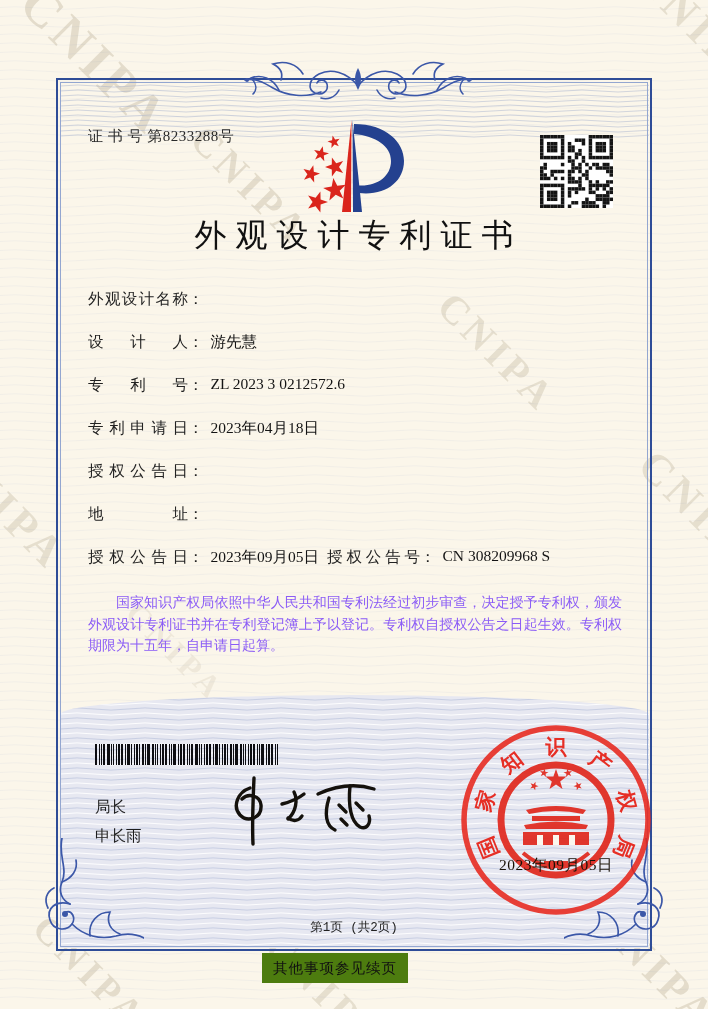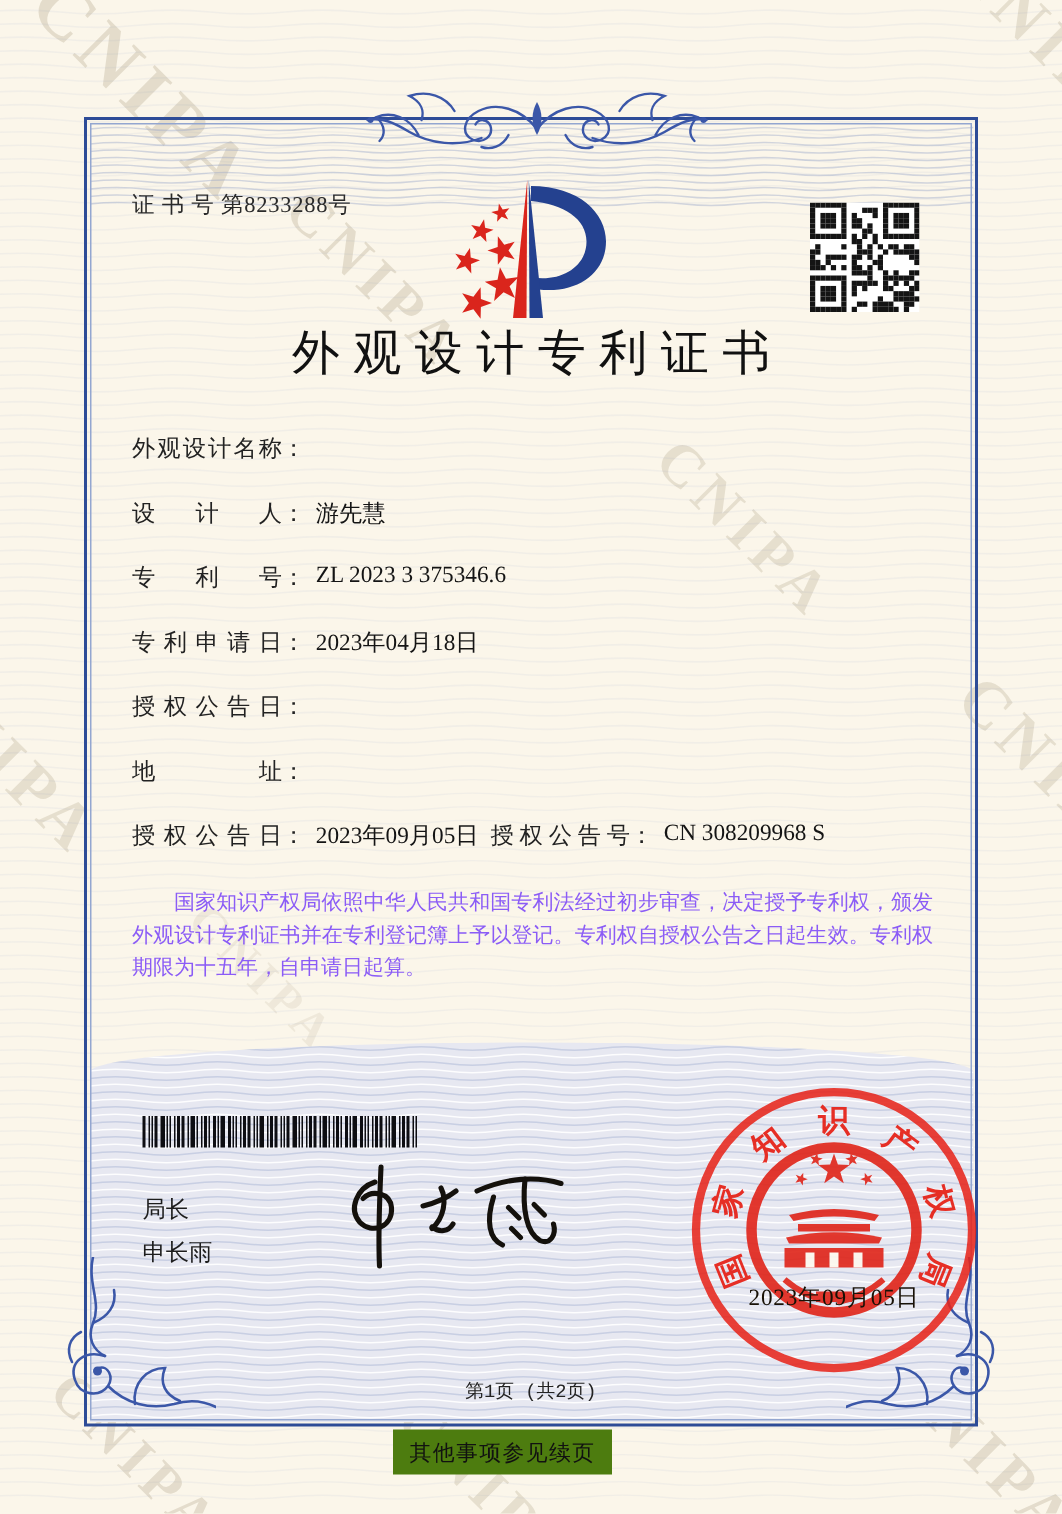"ZL 2023 3 375346.6" span.fvalue { text: 375346.6 -> 0212572.6 }
